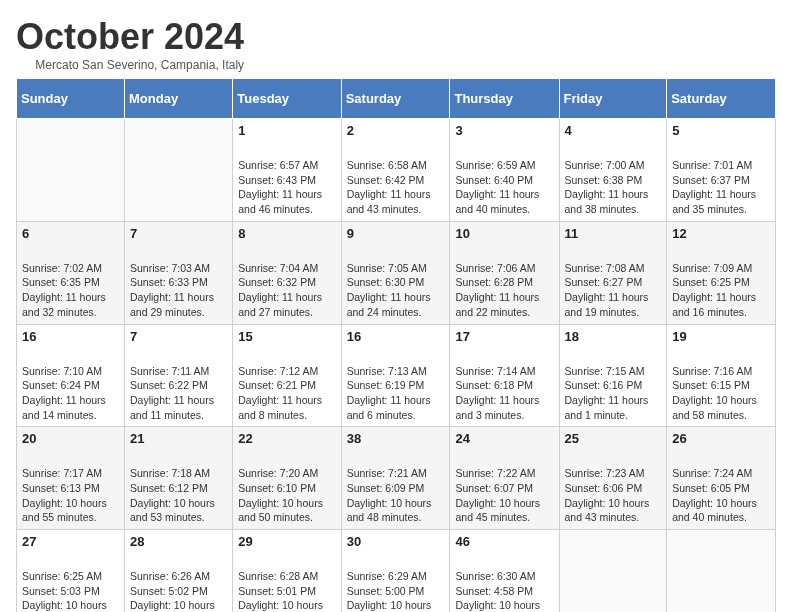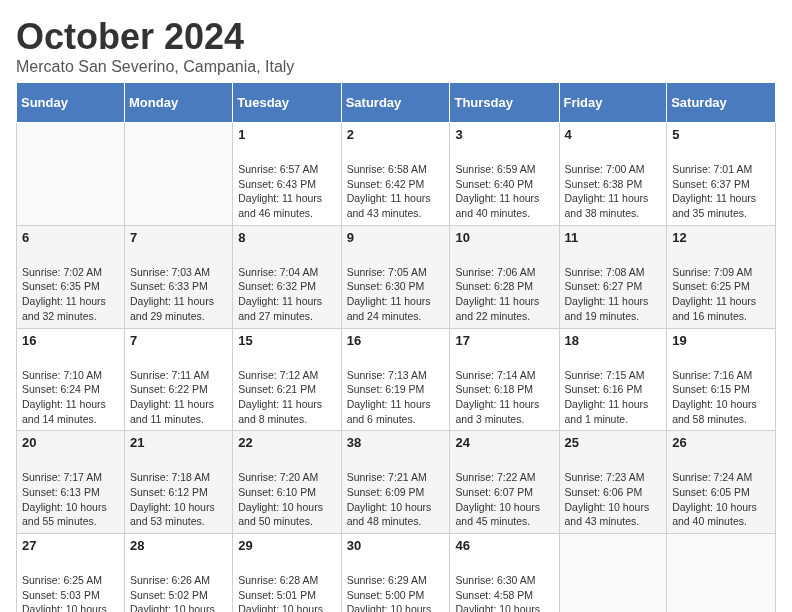"October 2024" .title-block { text-align: none -> right }
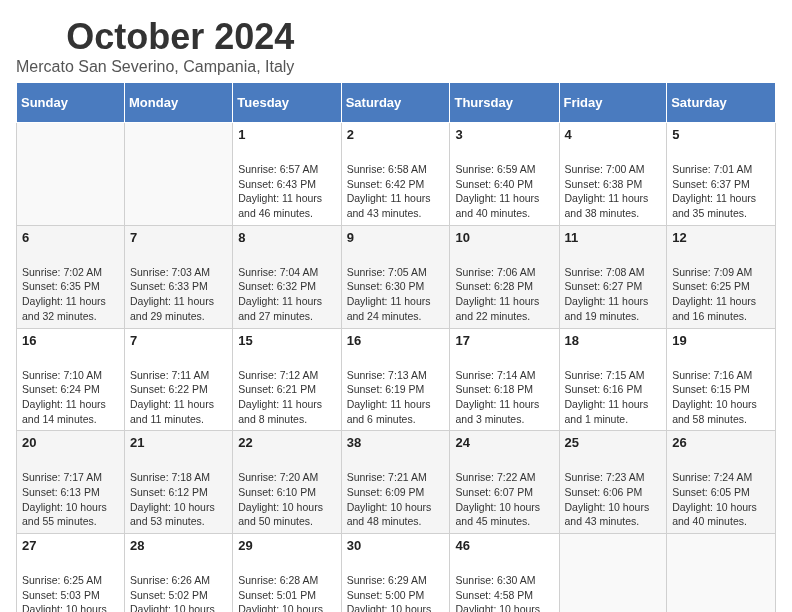"Mercato San Severino, Campania, Italy" .location { font-size: 16px -> 12px }
